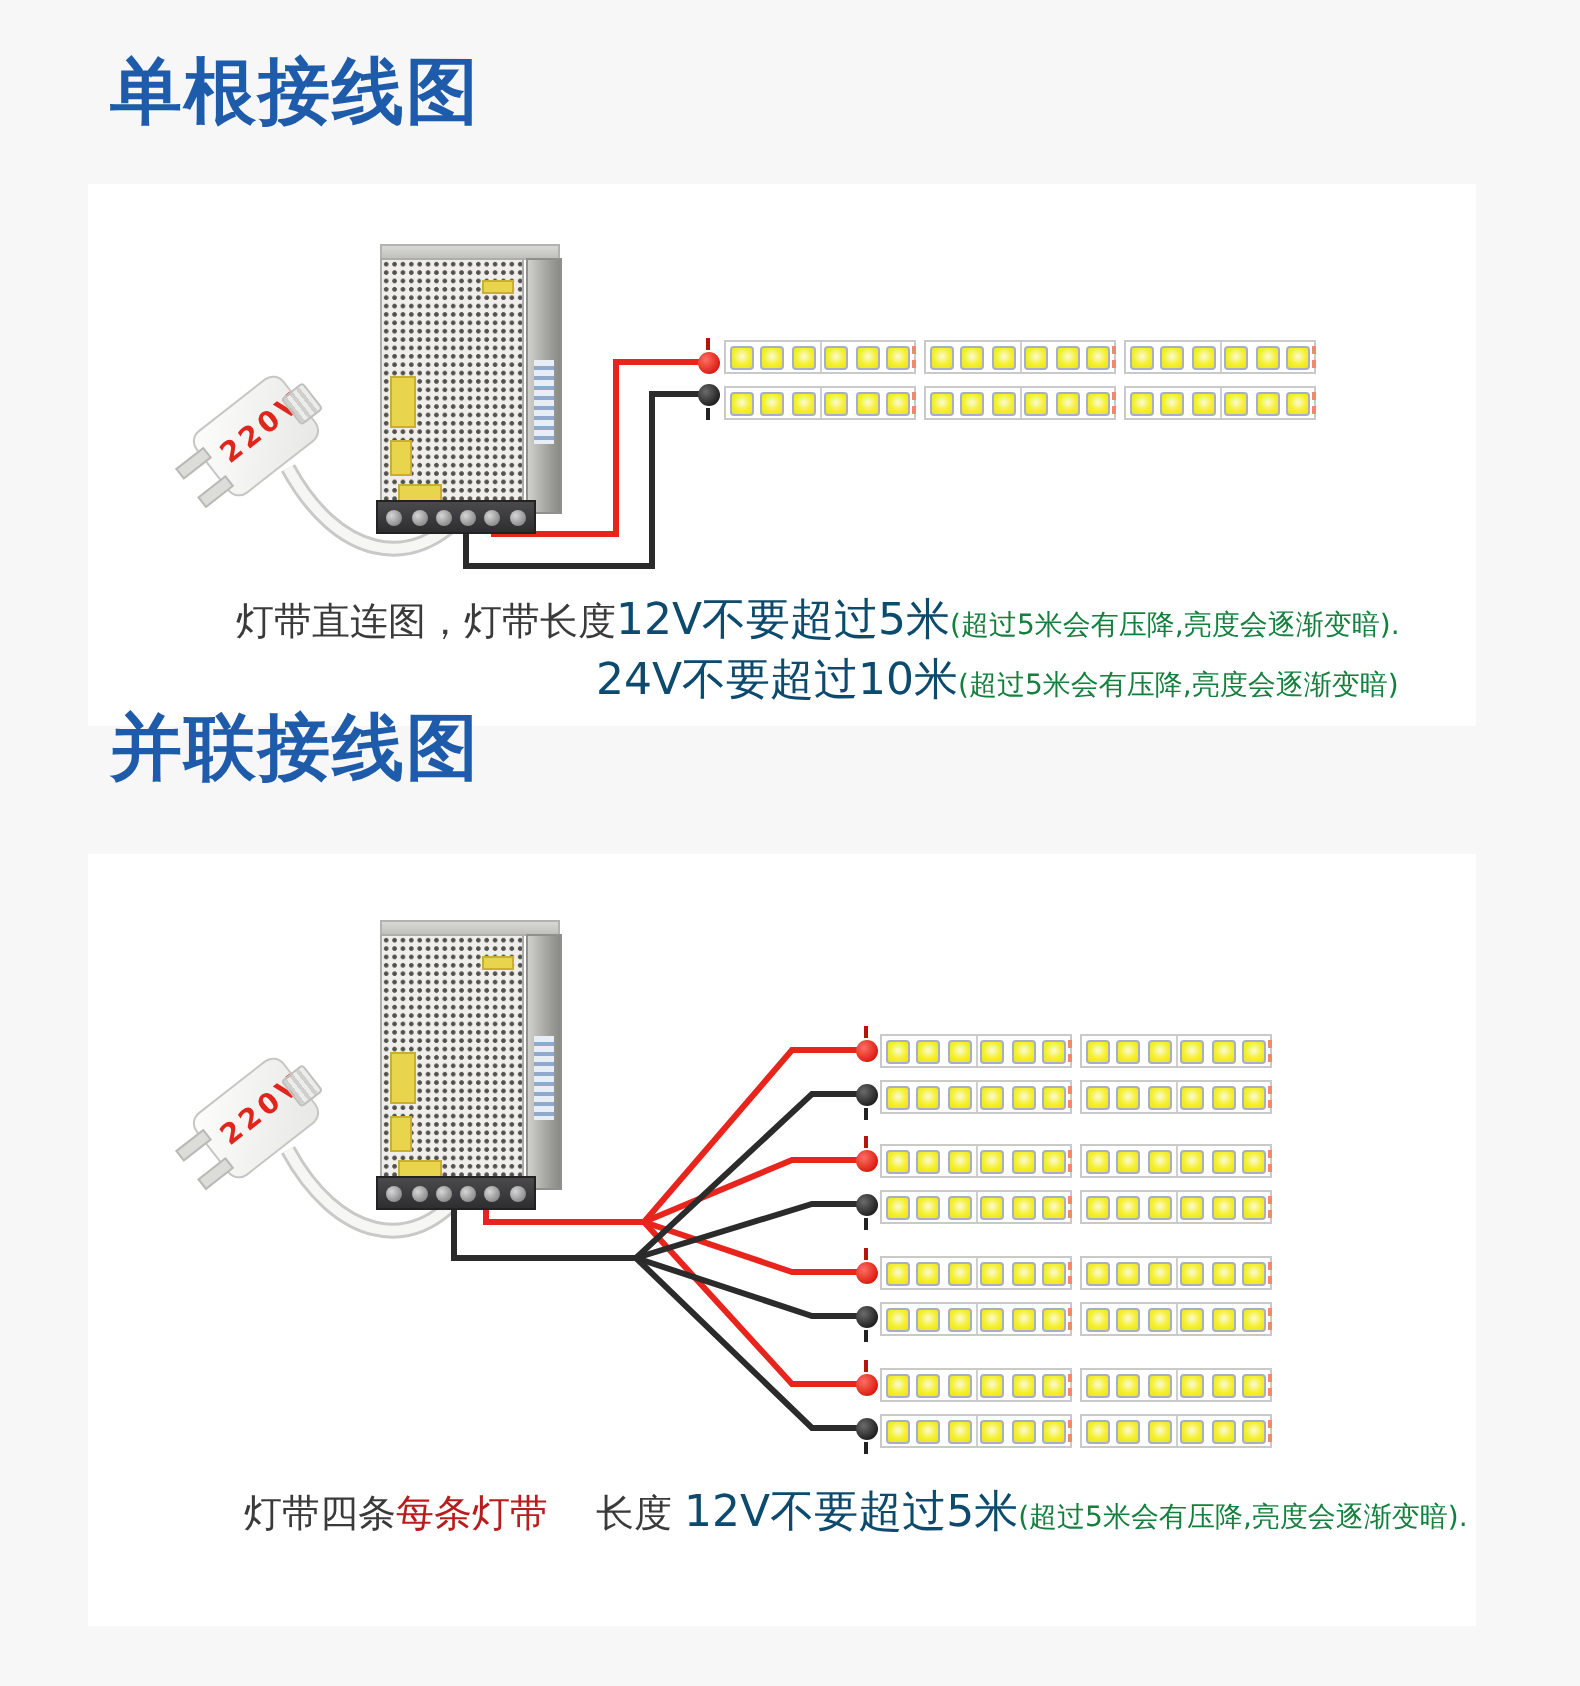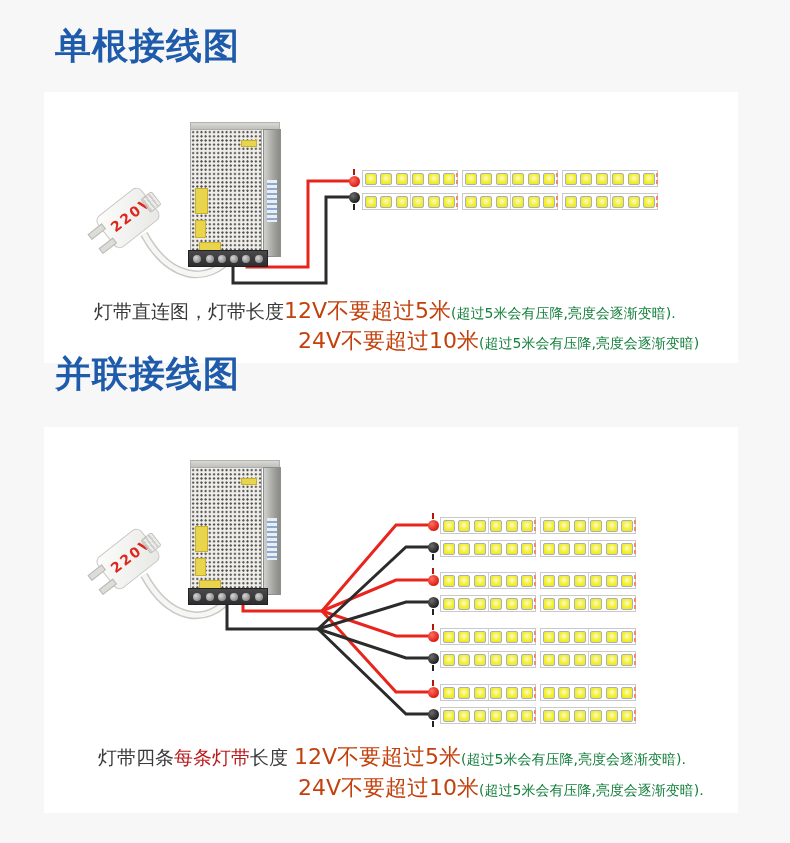"灯带直连图，灯带长度" .cap .blk { margin-left: none -> 24px }
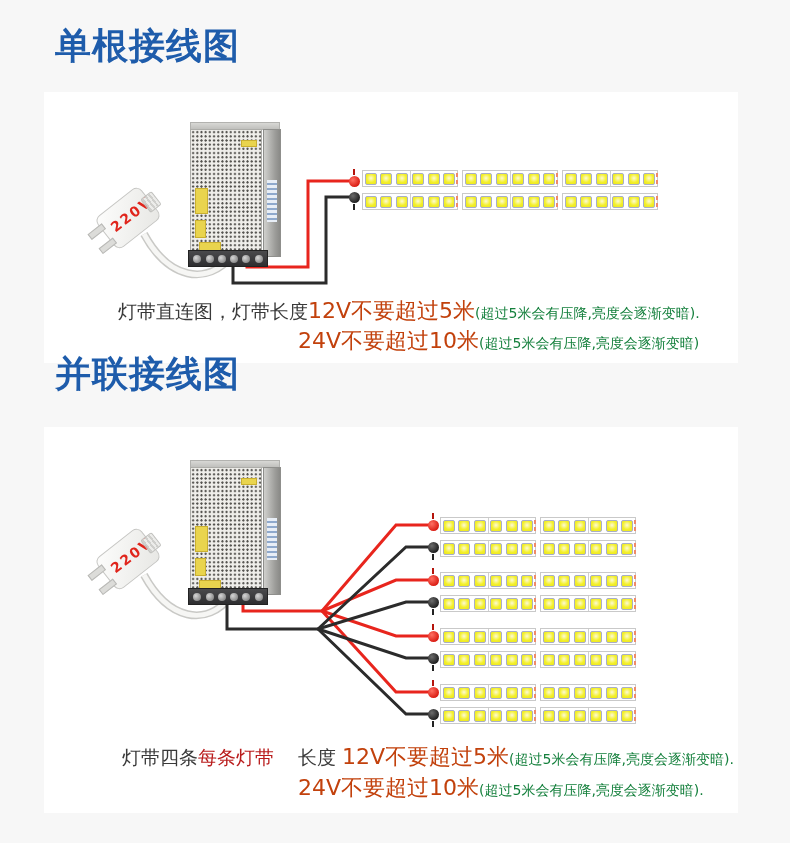"12V不要超过5米" .cap .red { color: #c2410c -> #0c4a6e }
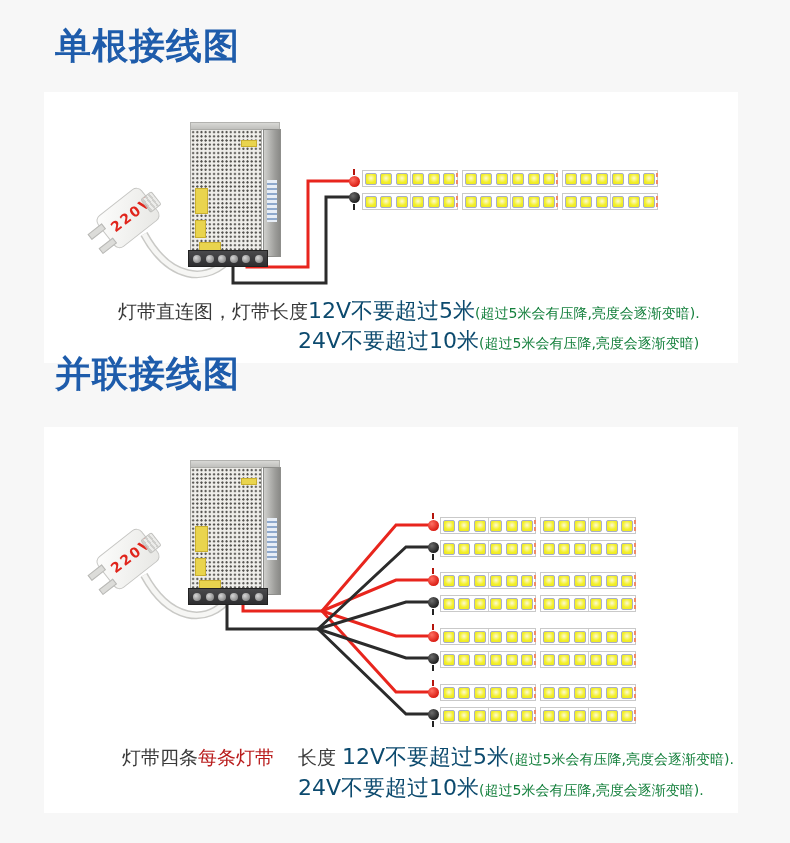"24V不要超过10米(超过5米会有压降,亮度会逐渐变暗)." div.cap { html: <div> <span>24V不要超过10米</span><span>(超过5米会有压降,亮度会逐渐变暗).</span> </div> -> none }
